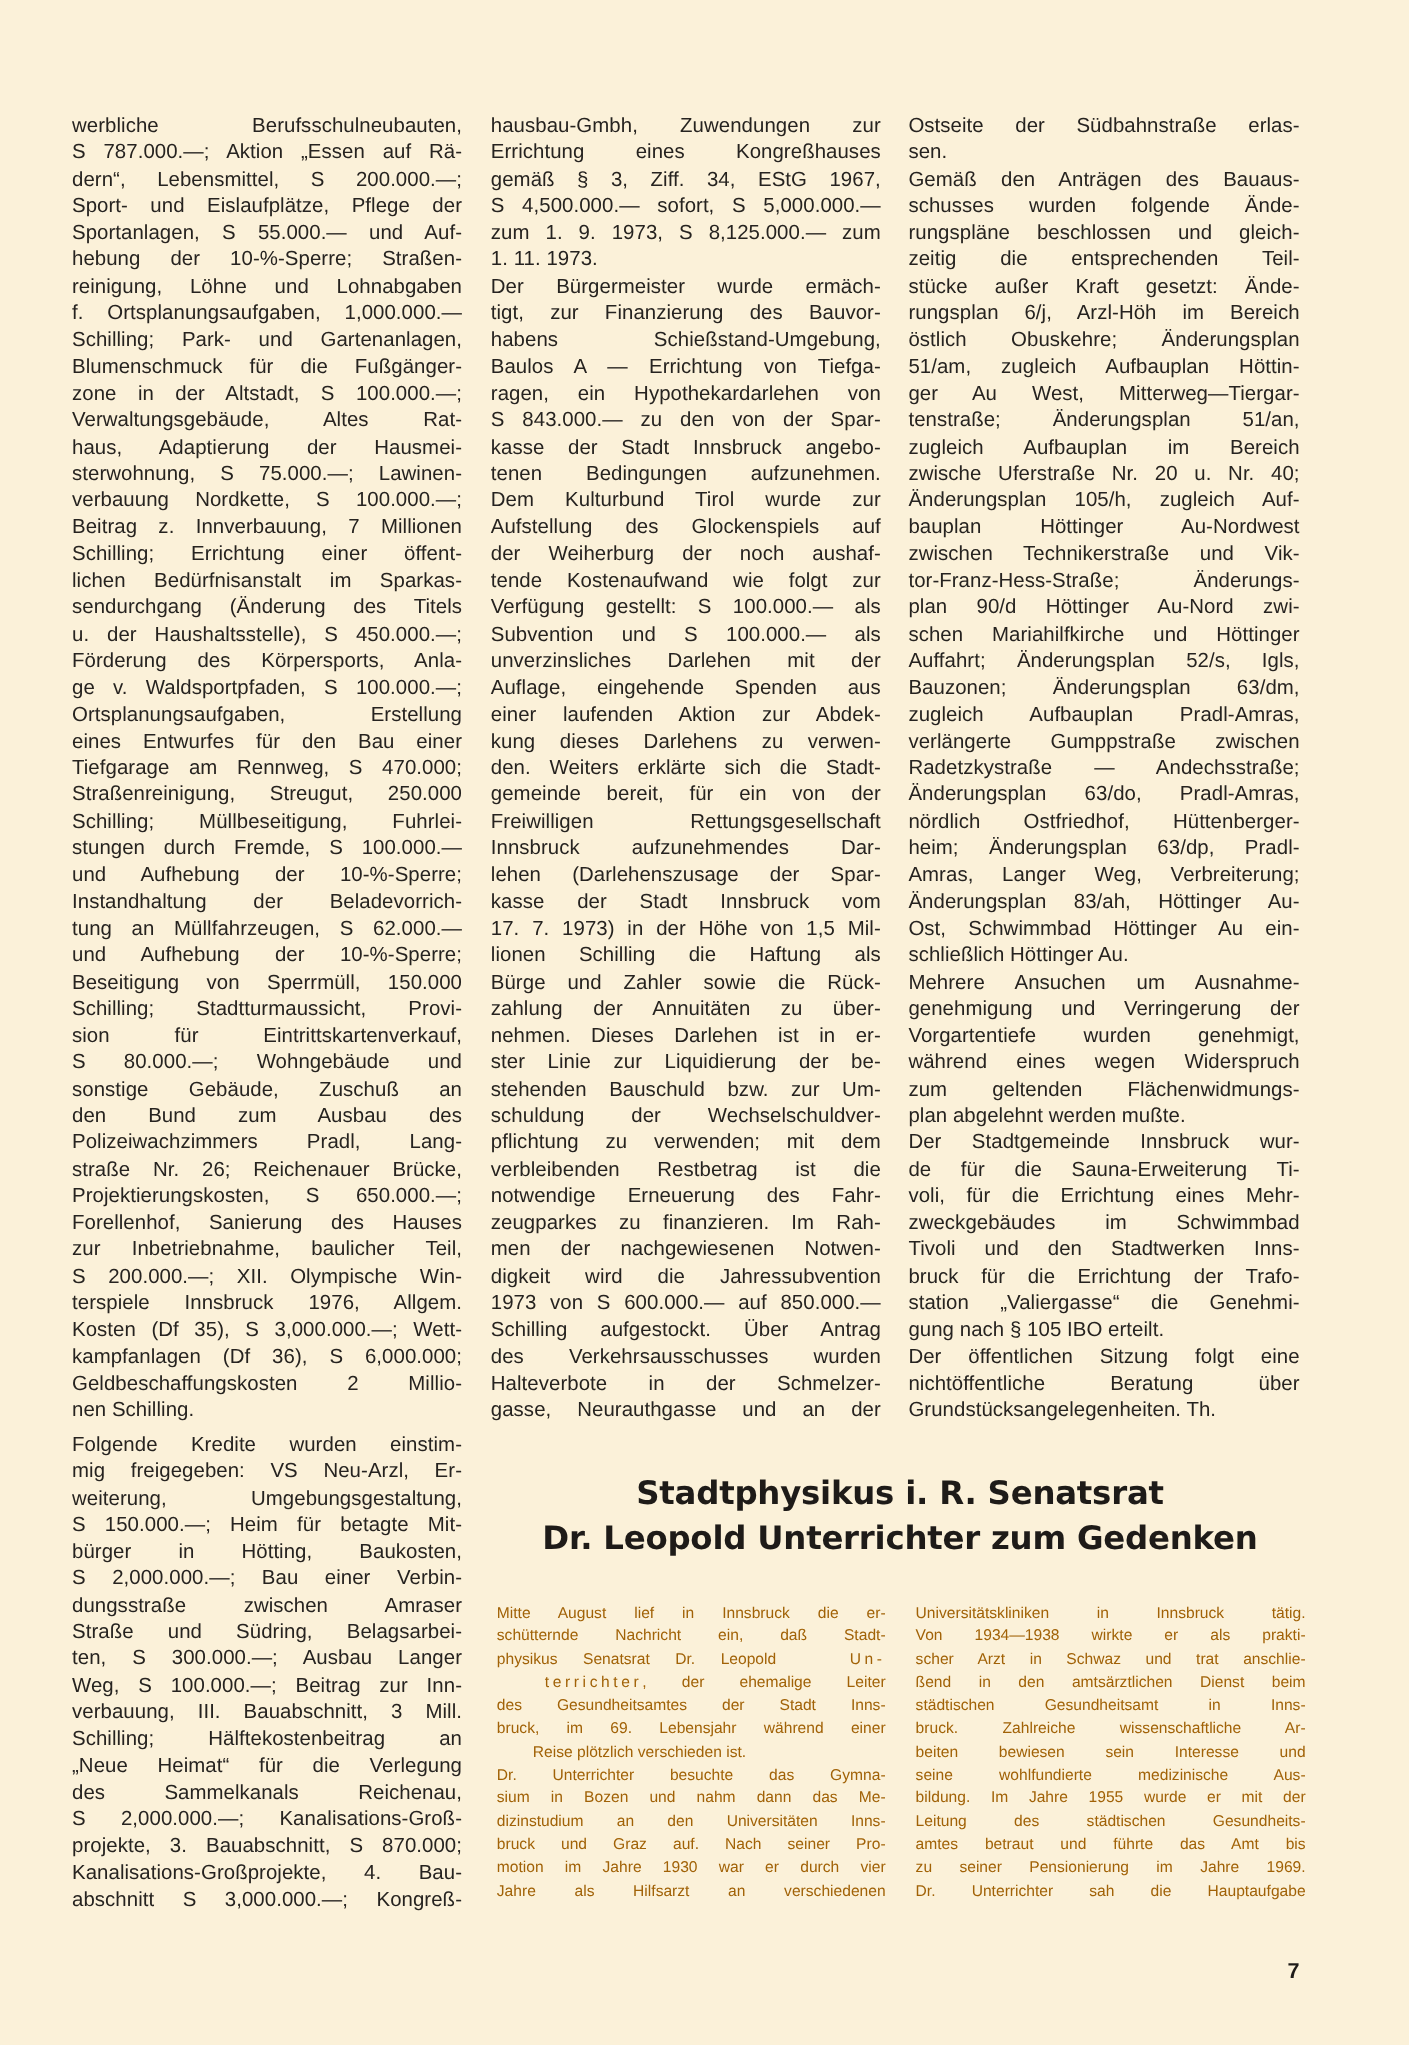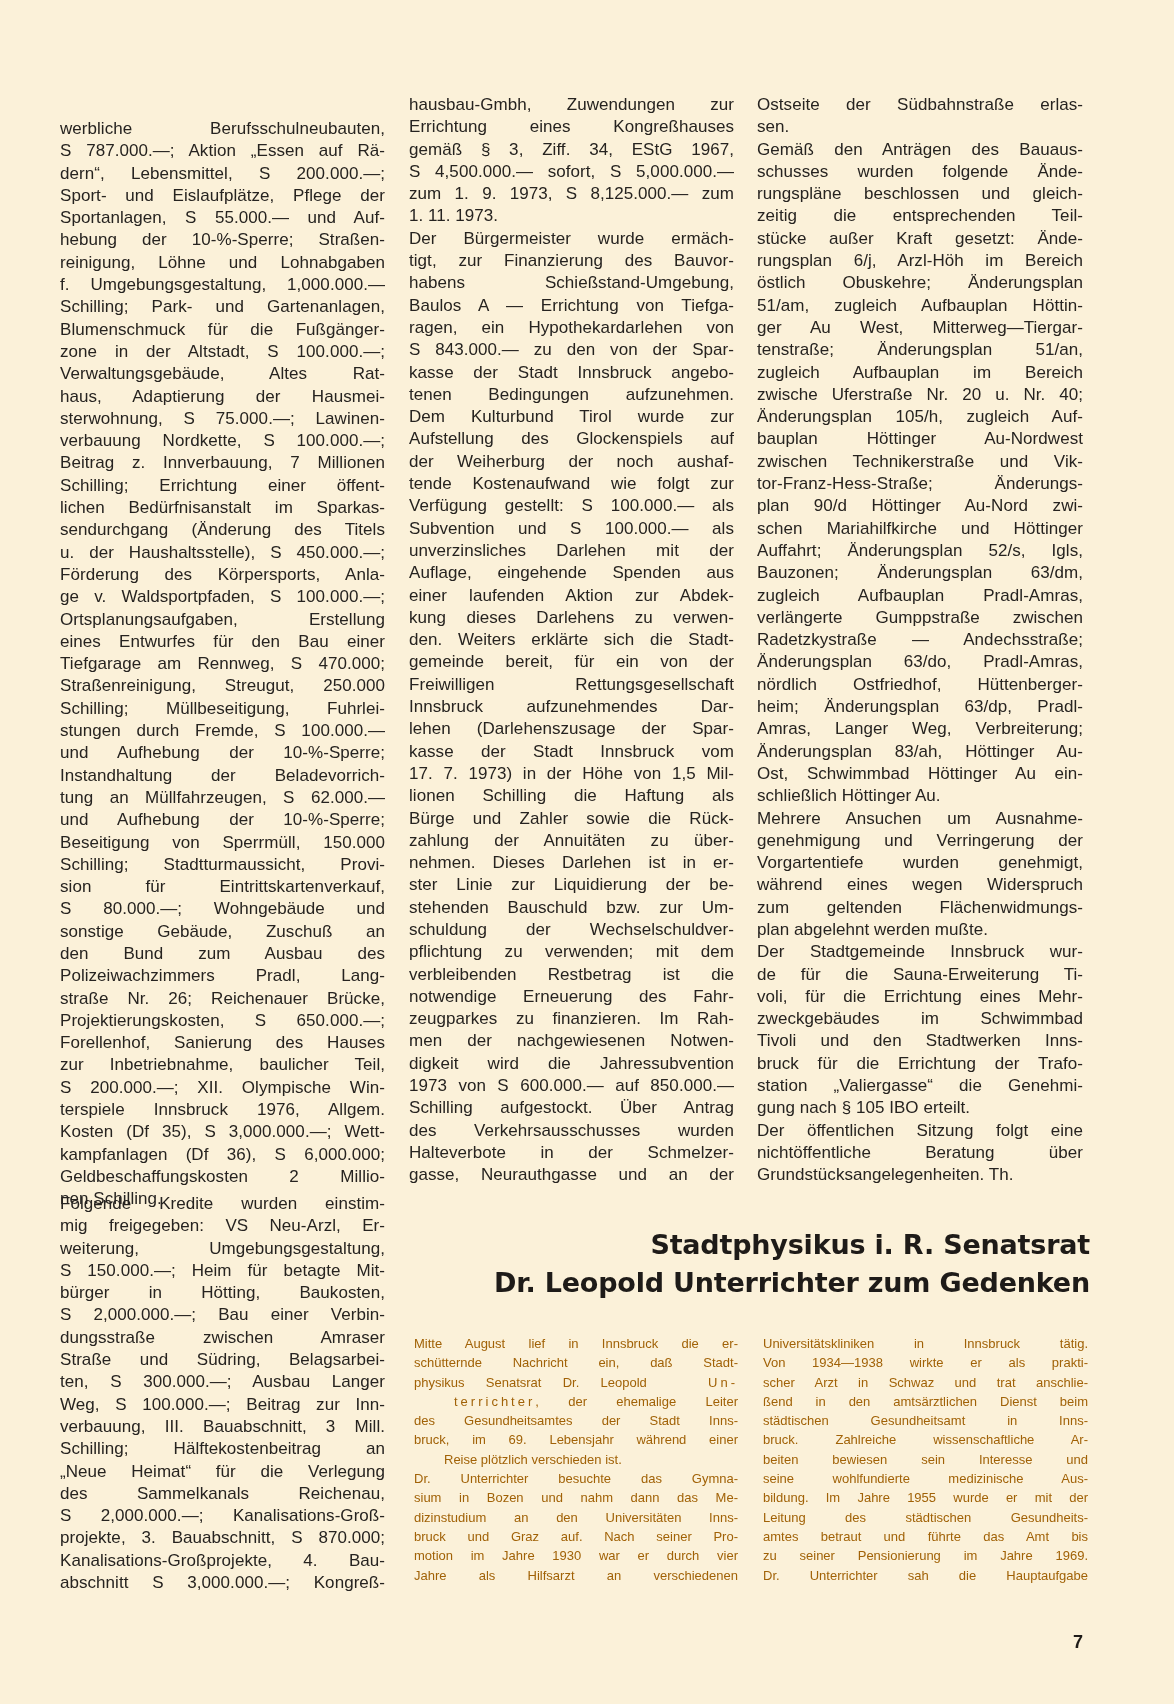"werbliche Berufsschulneubauten," #col1 { margin-top: 24px -> none }
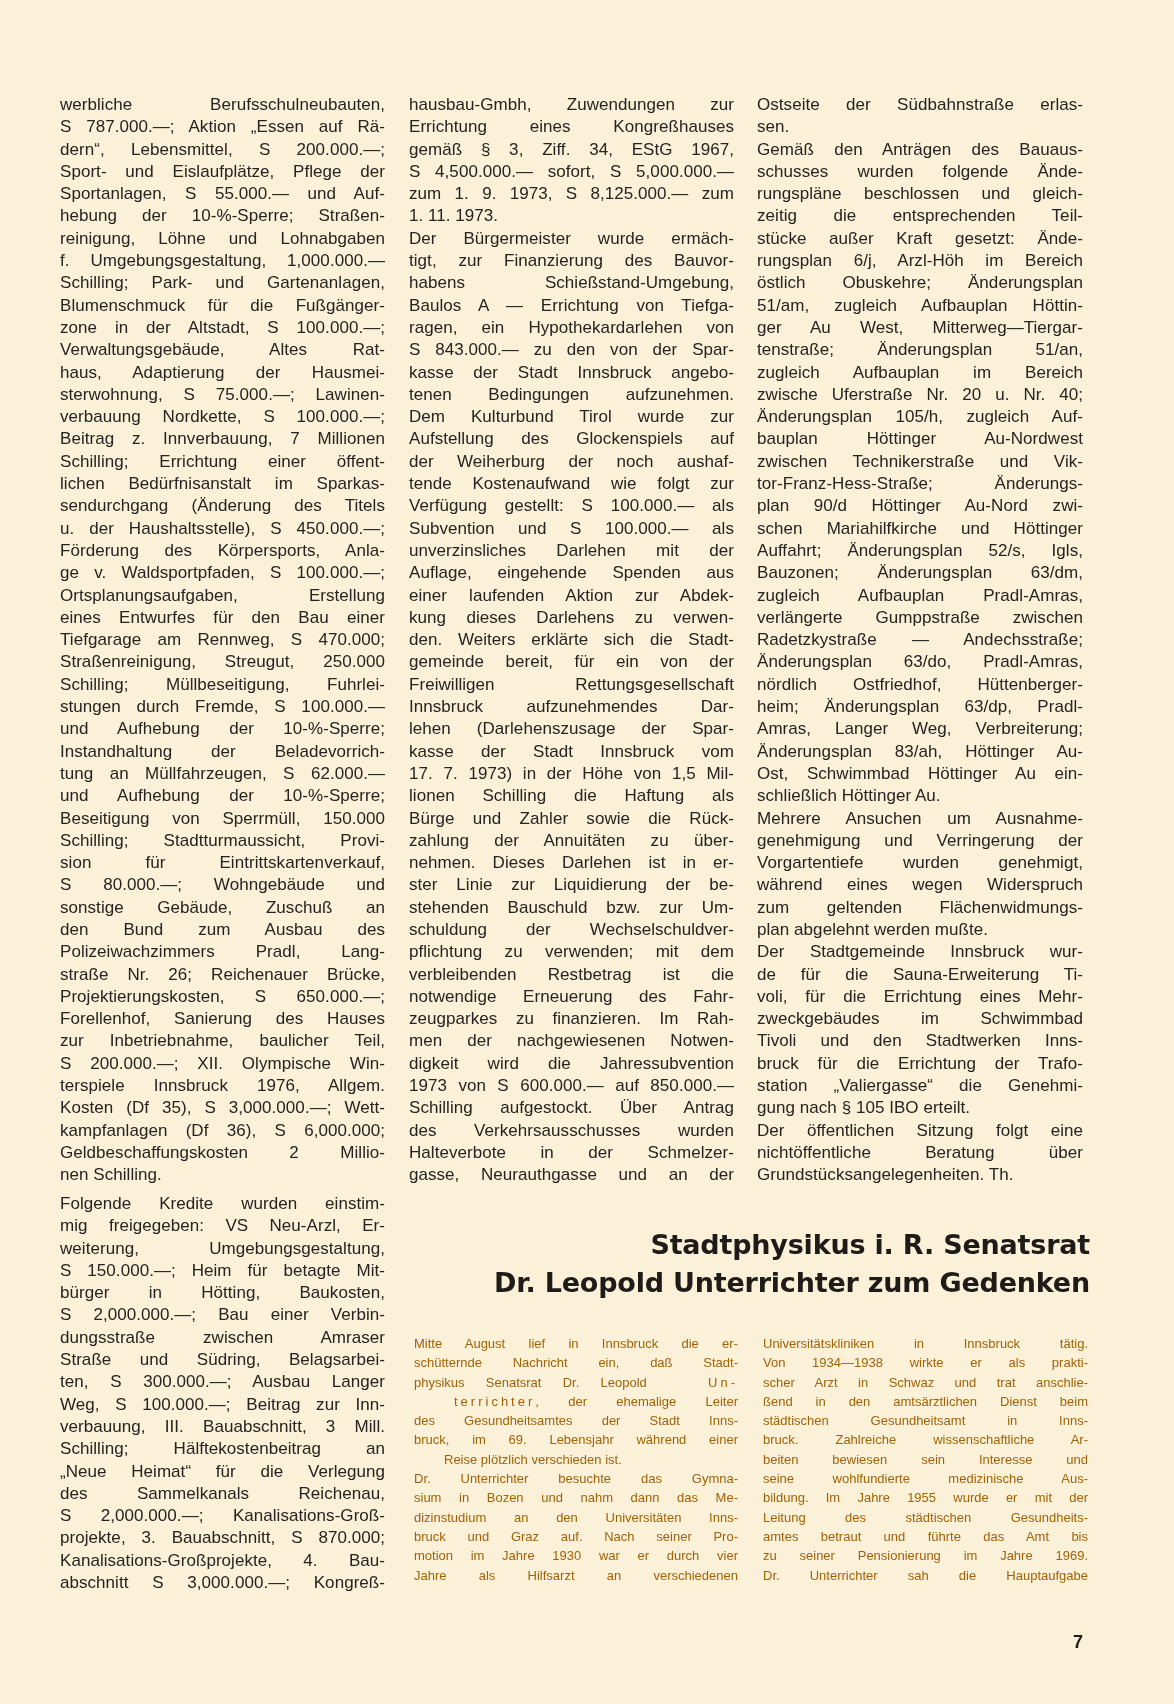"f. Umgebungsgestaltung, 1,000.000.—" span.line { text: Umgebungsgestaltung -> Ortsplanungsaufgaben }
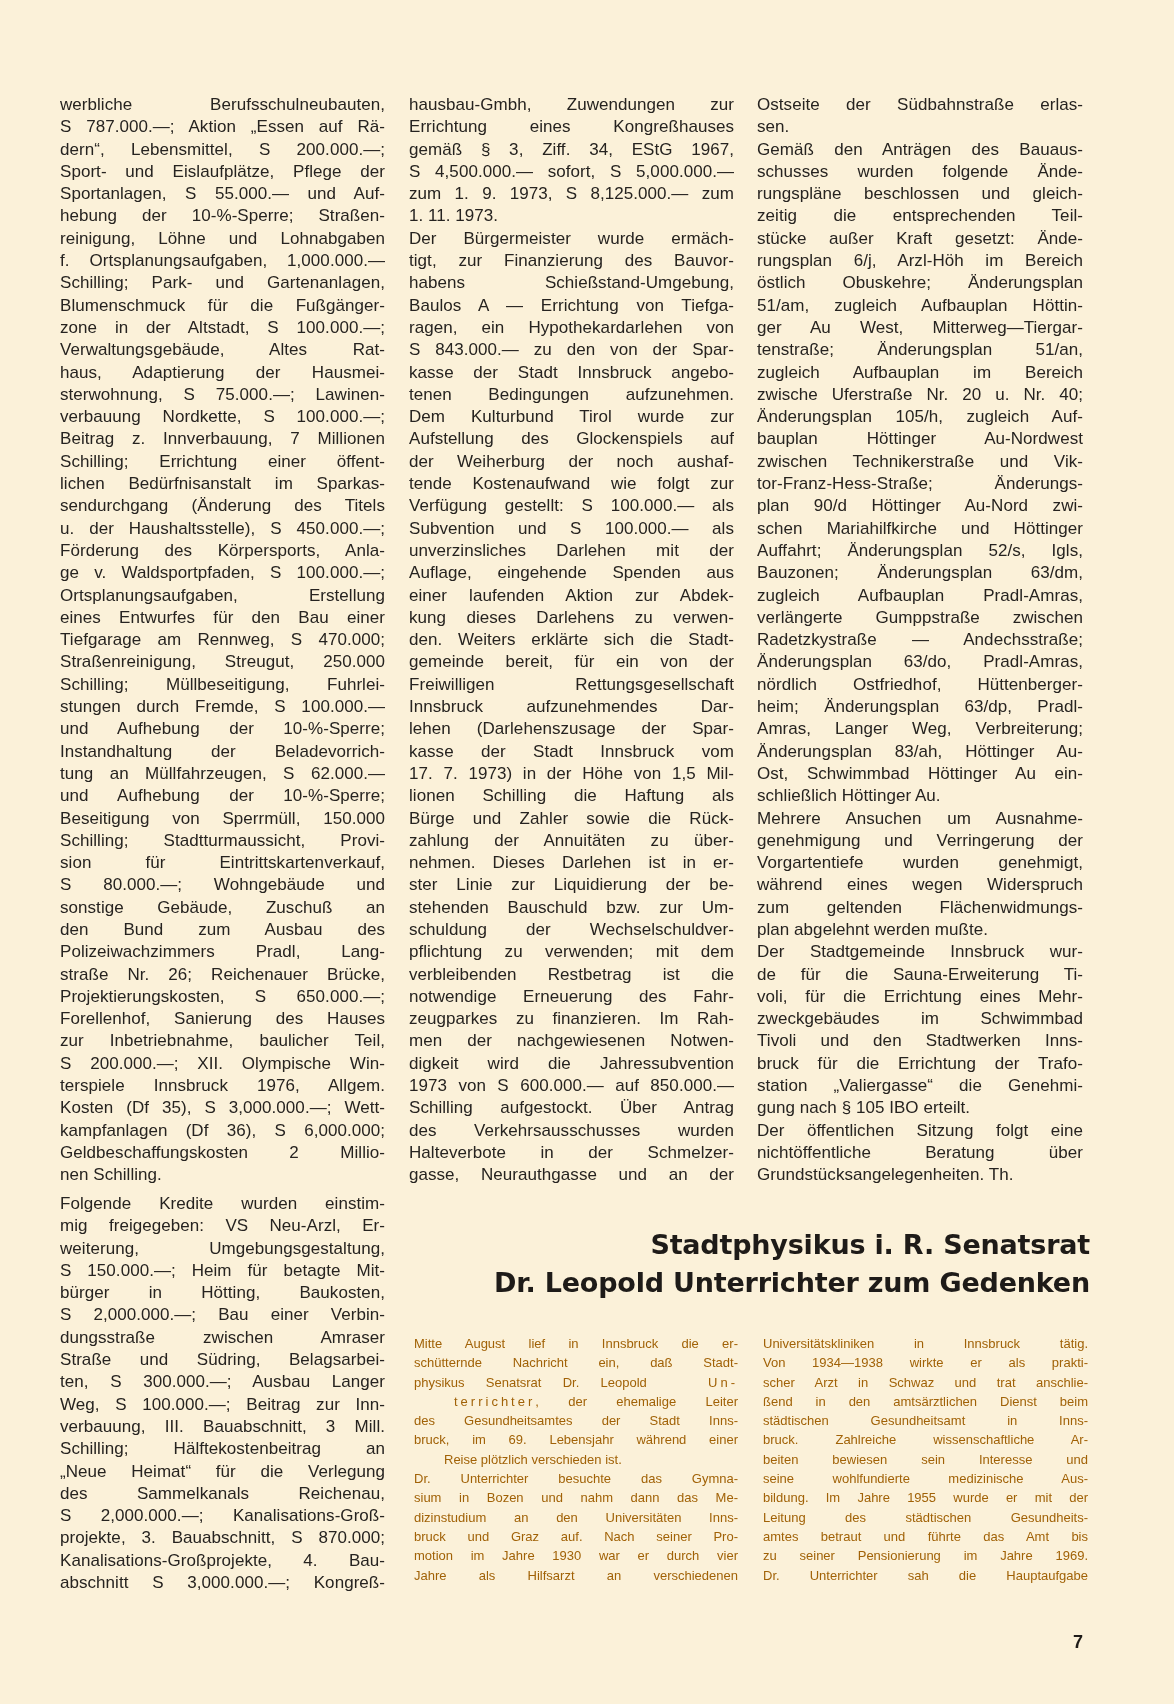"Stadtphysikus i. R. Senatsrat" .headline { text-align: right -> center }
